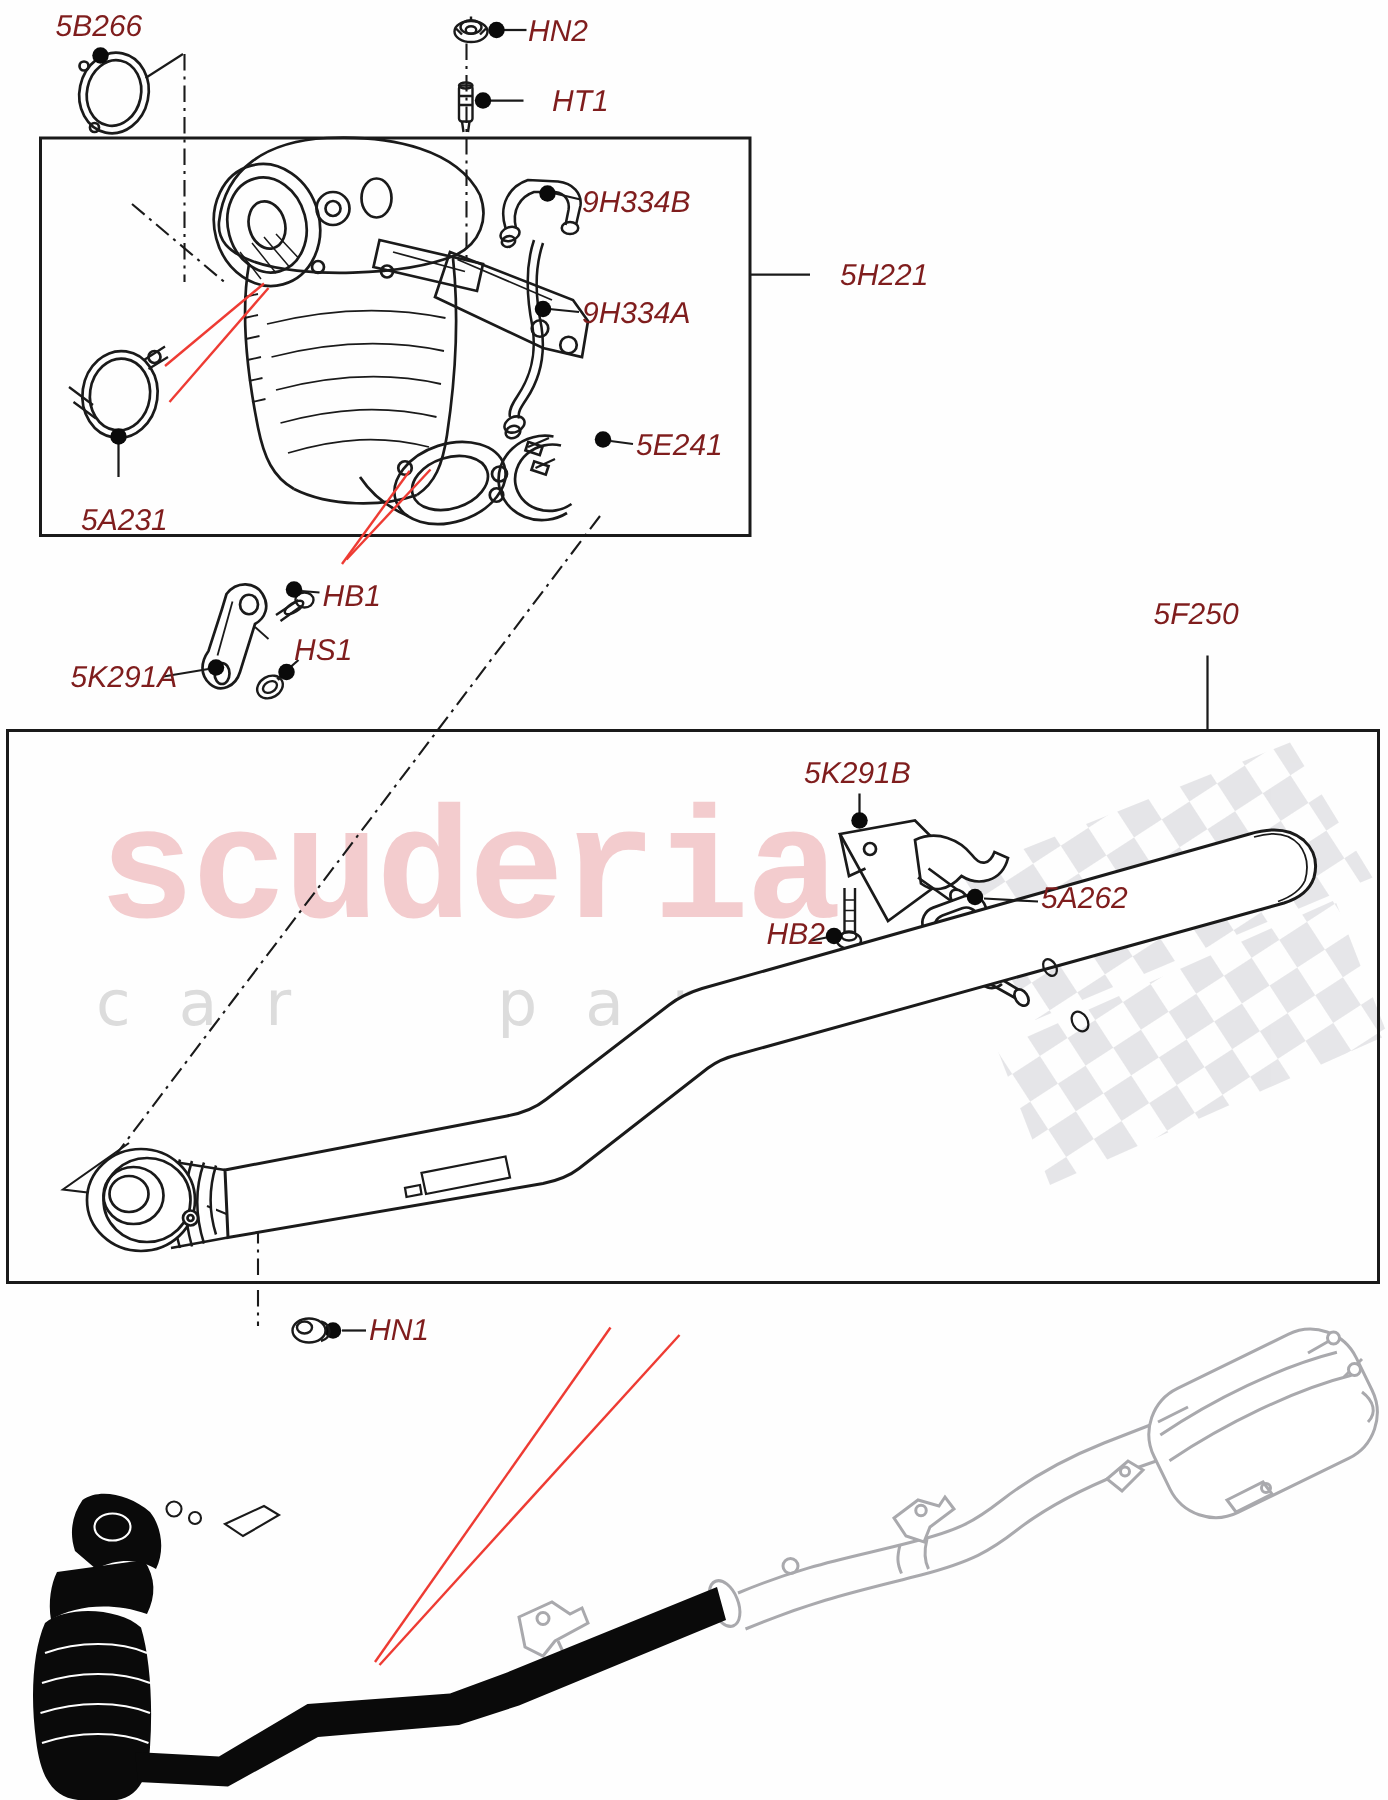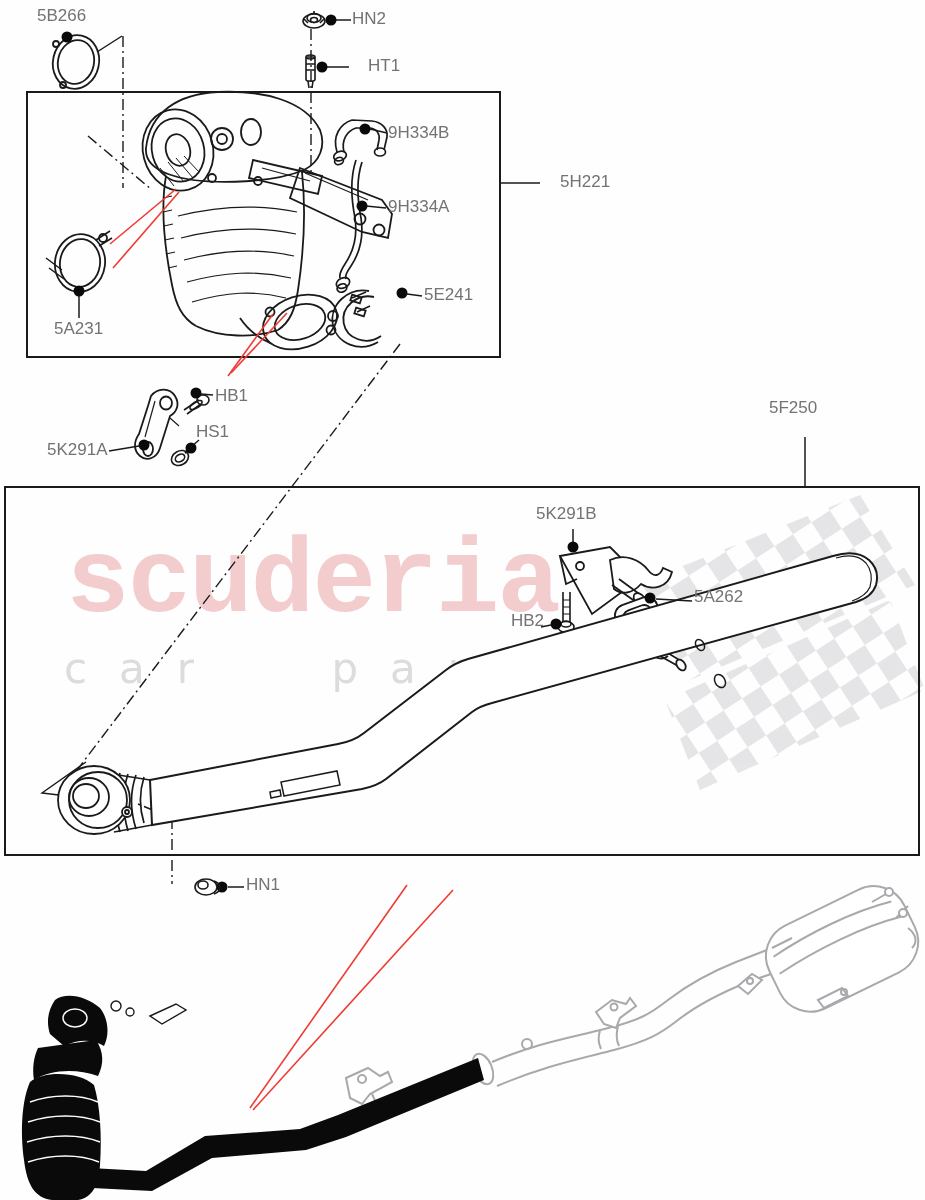"5B266" .label { color: #737373 -> #7f1d1d; font-size: 17px -> 20px; font-style: none -> italic }
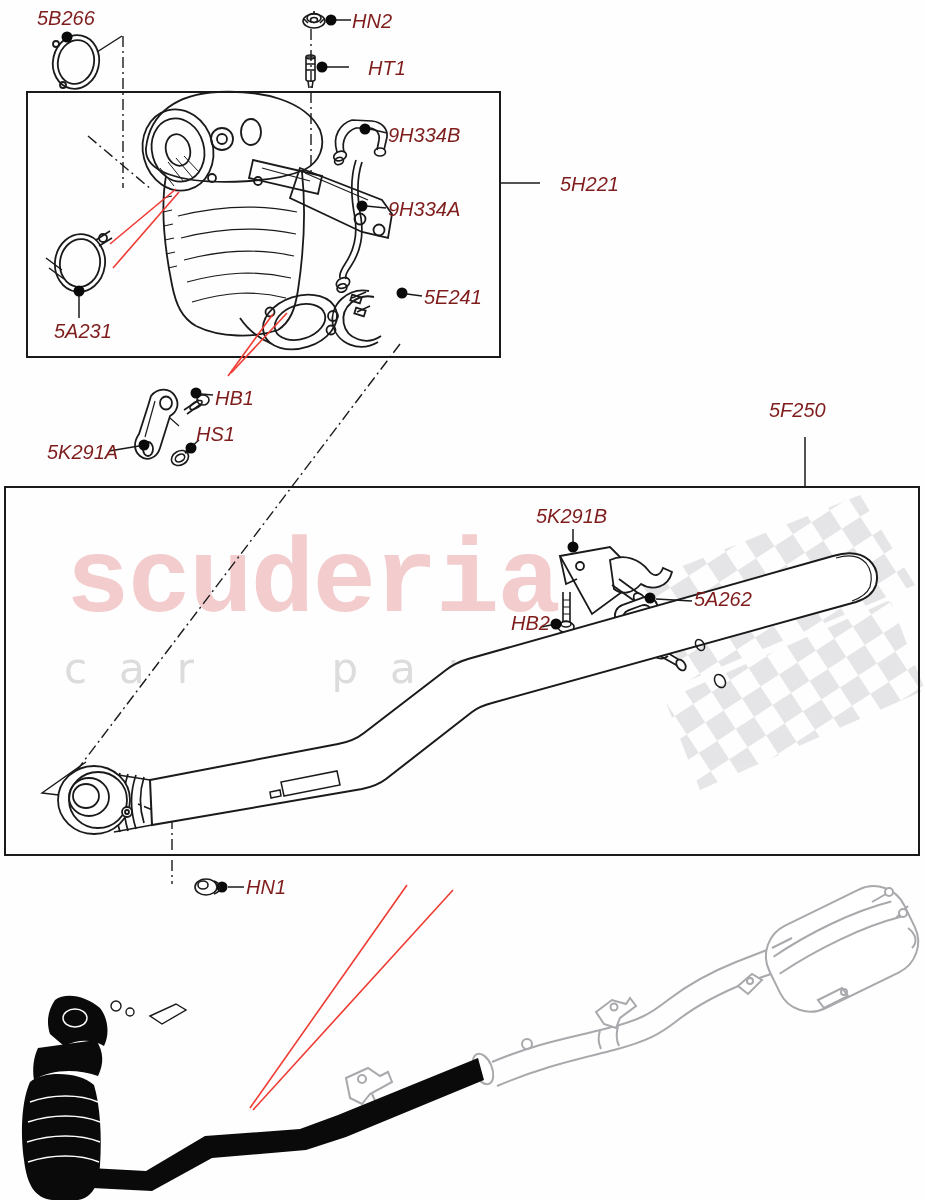"5A231" div.label { top: 320px -> 336px }
